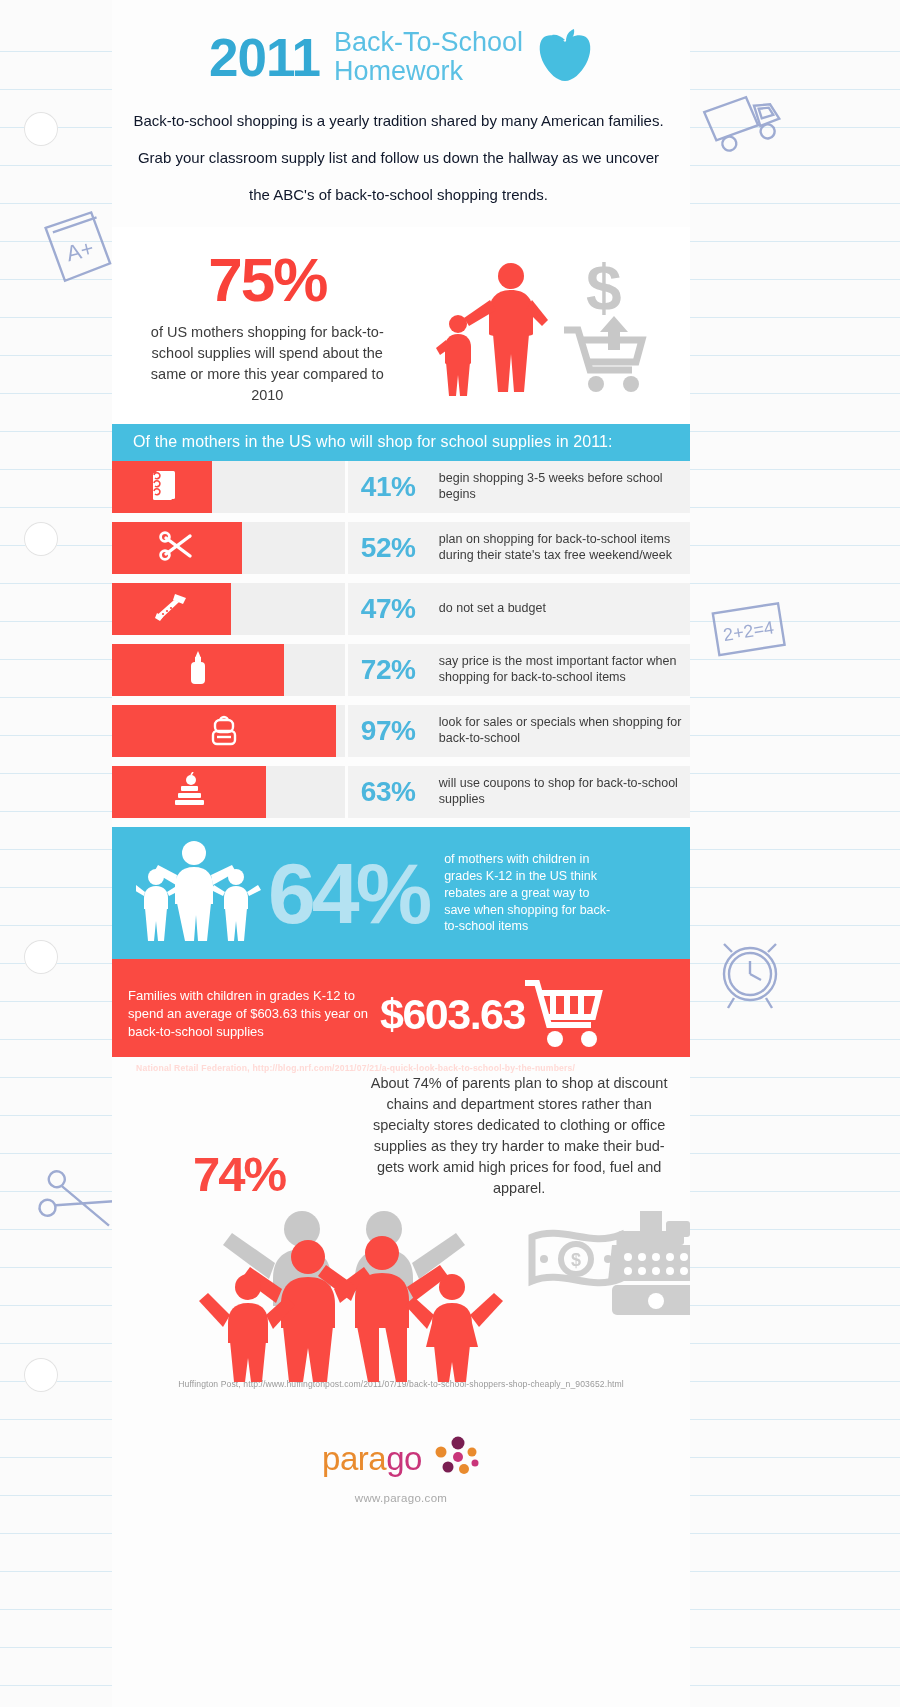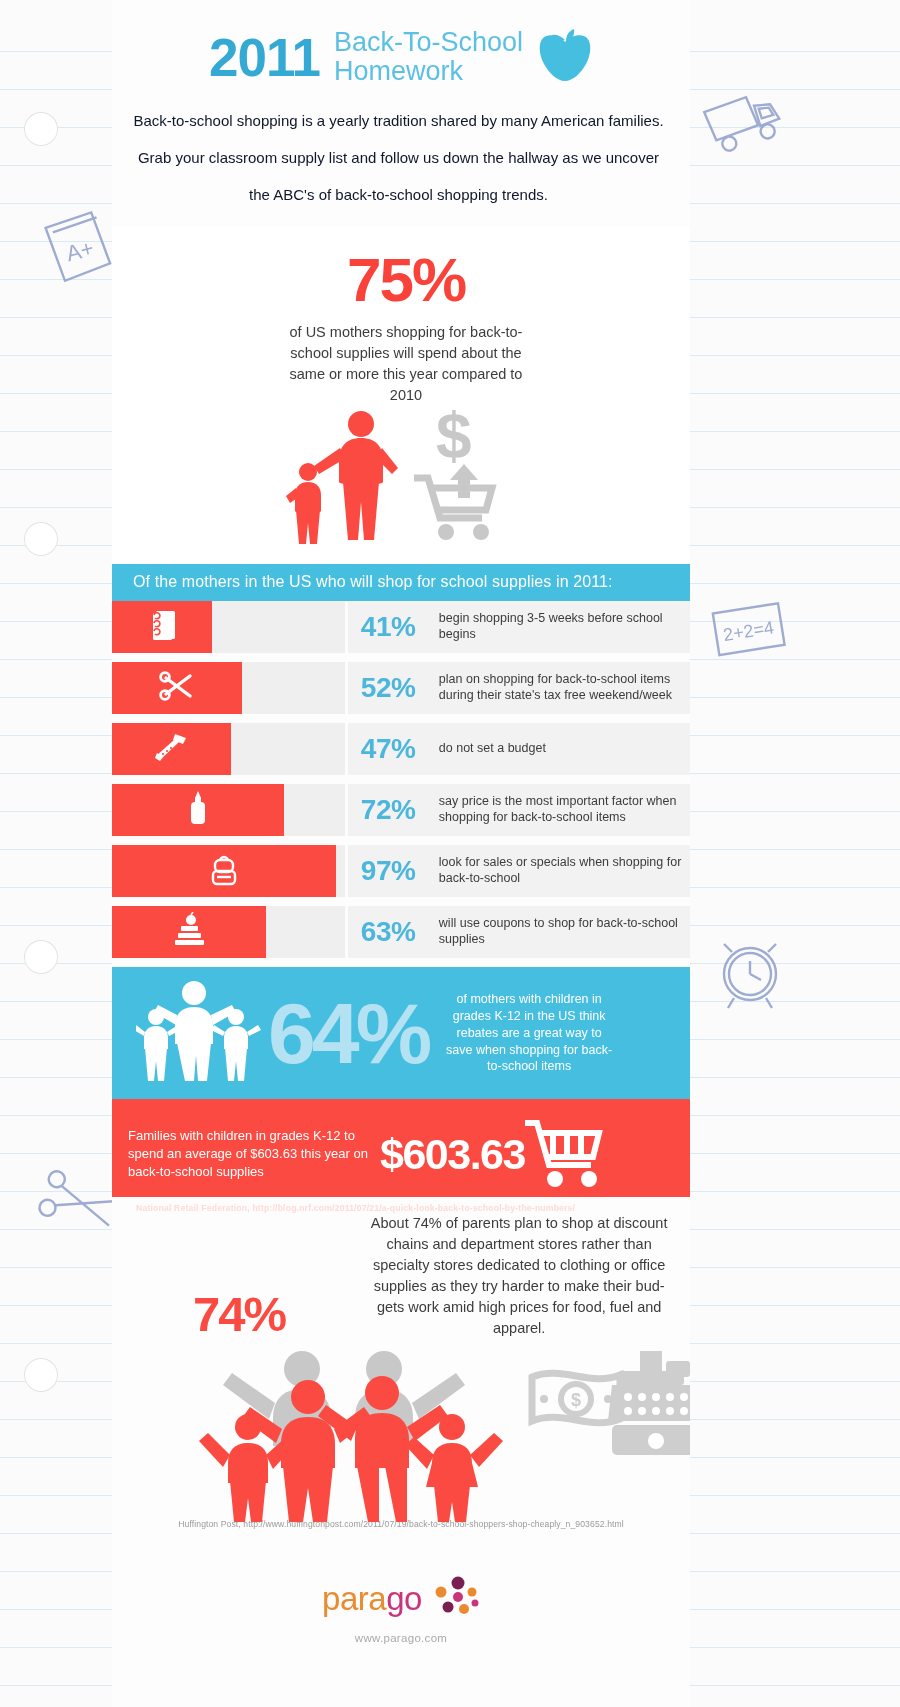"75%" #block75 { flex-direction: column -> none }
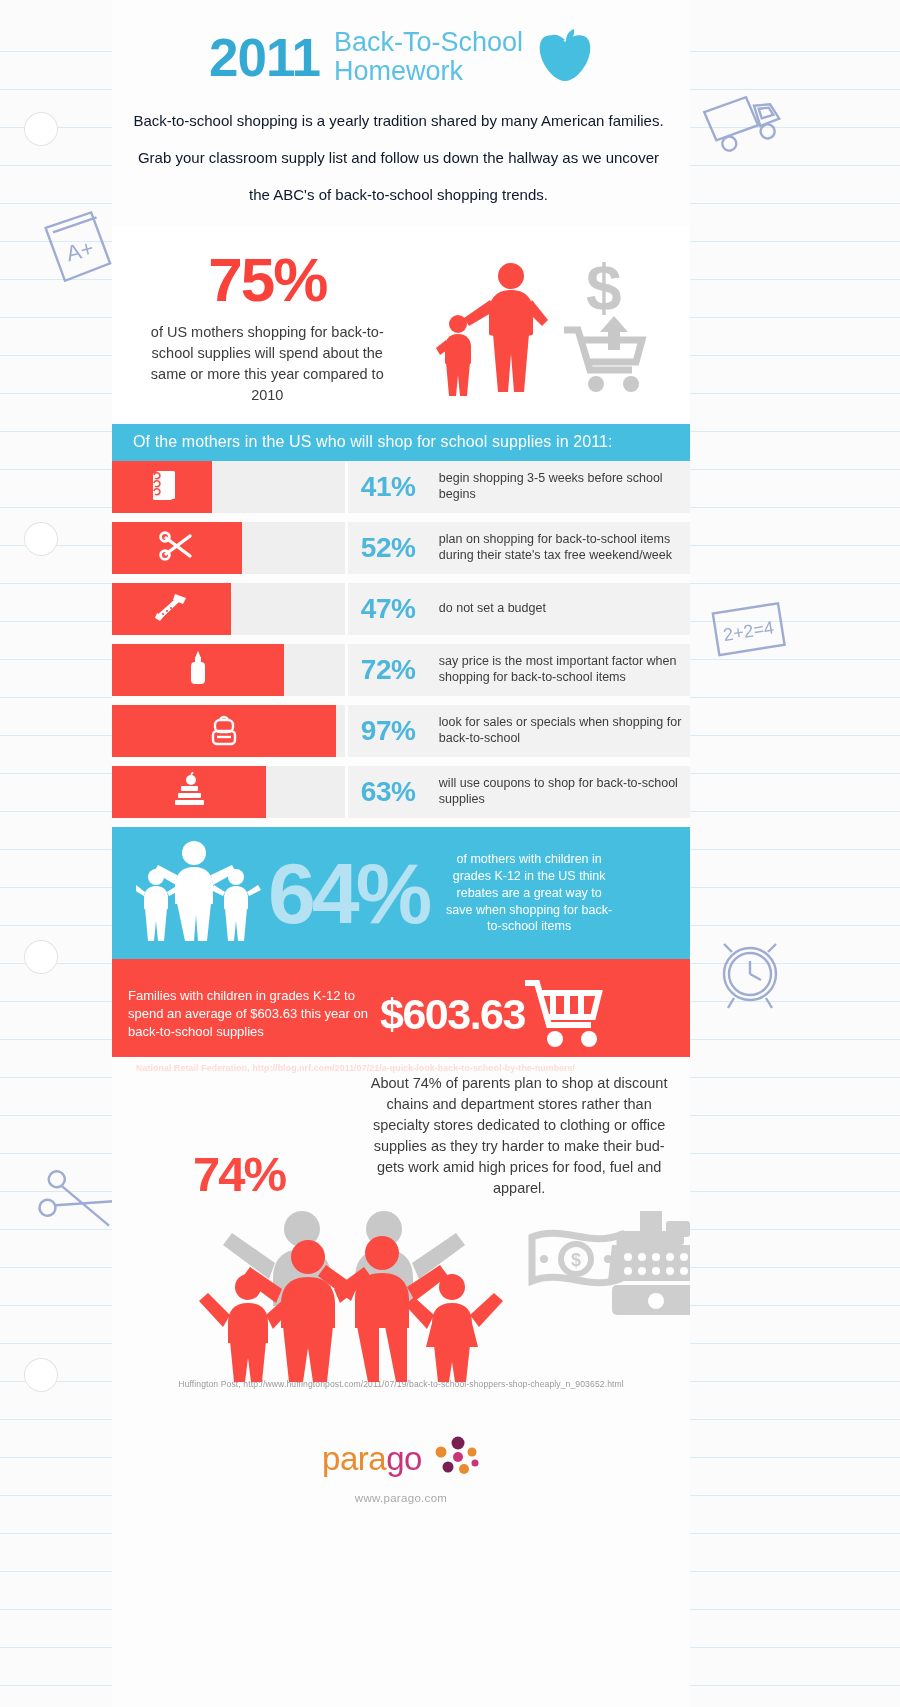"64%" #block64 { text-align: center -> none }
